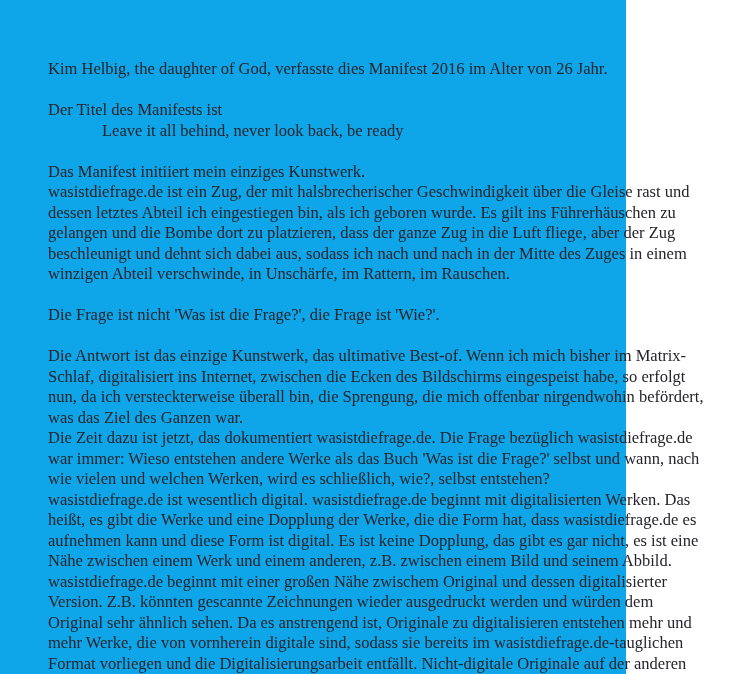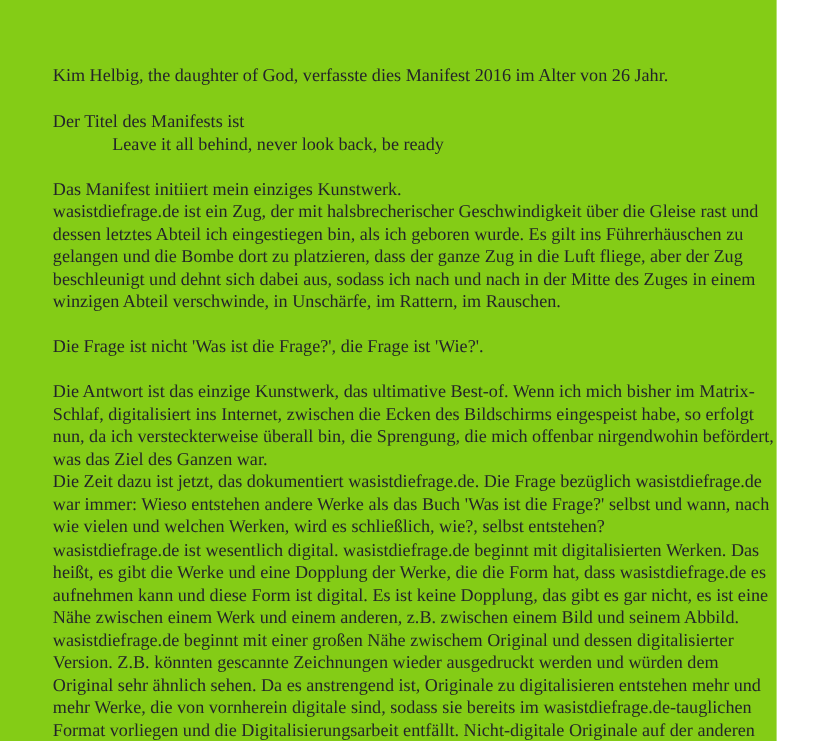"Kim Helbig, the daughter of" .page { background: #84cc16 -> #0ea5e9; width: 706px -> 626px }
